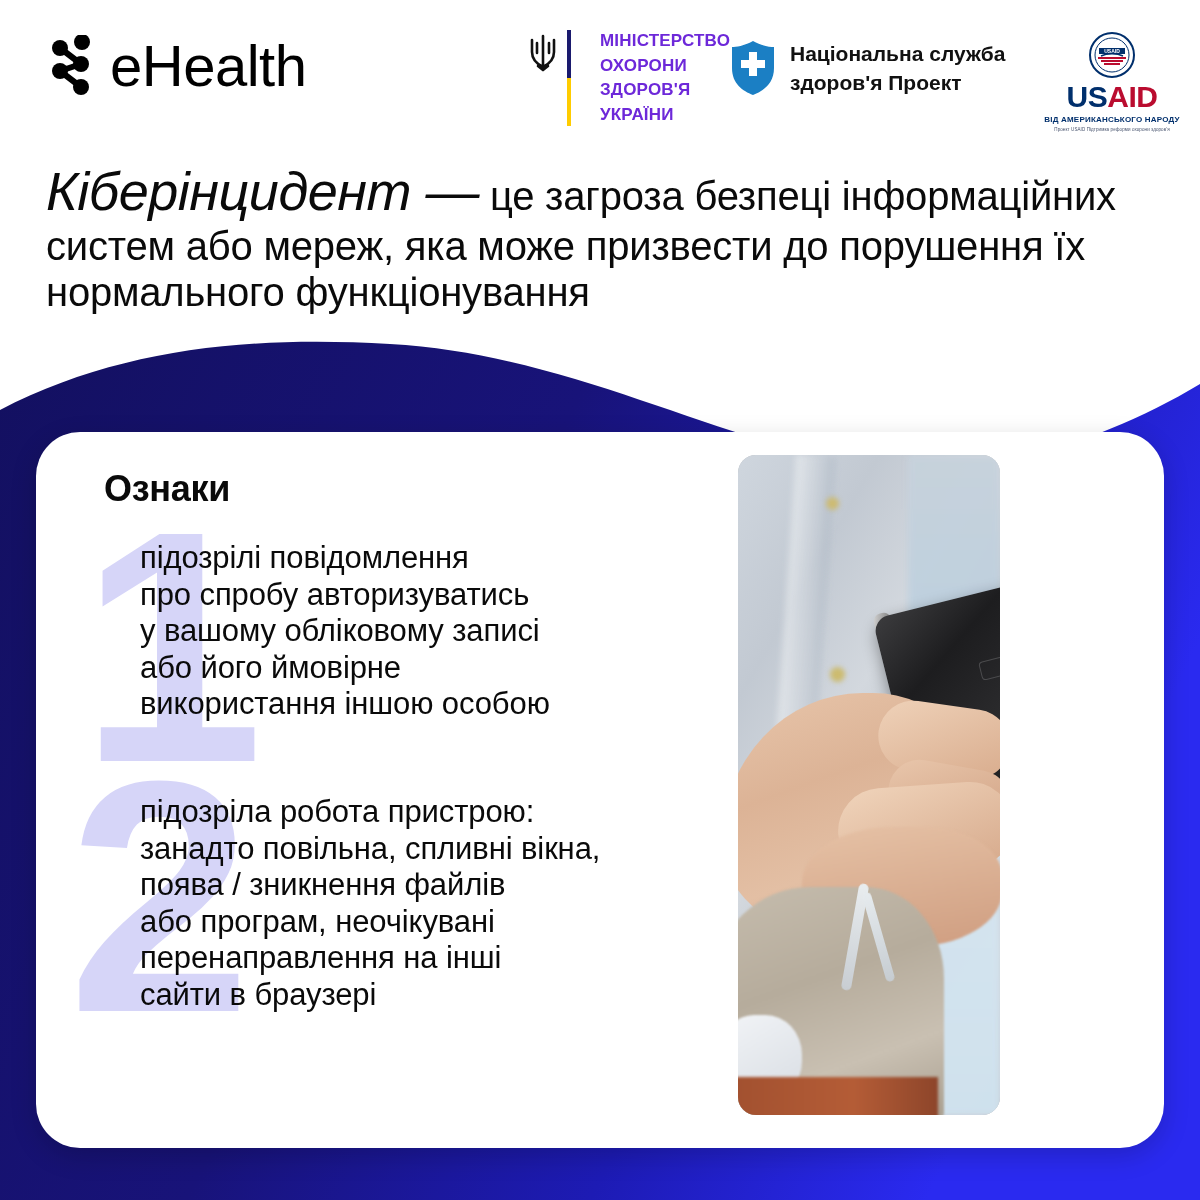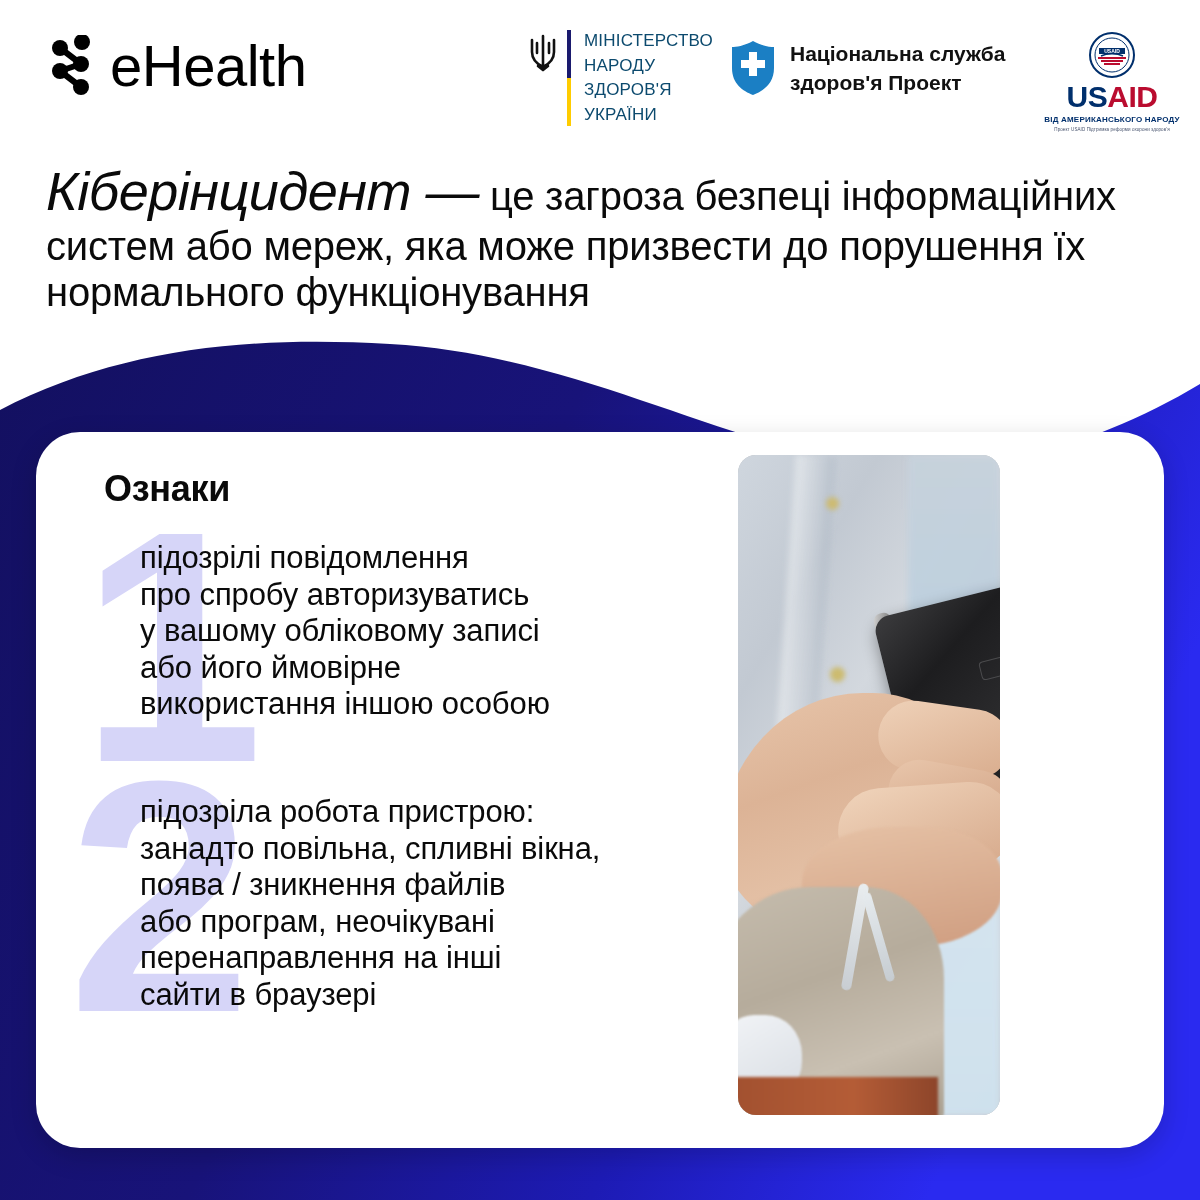"МІНІСТЕРСТВО" .logo-moz .txt { color: #0c4a6e -> #6d28d9; font-weight: 400 -> 700; margin-left: 4px -> 20px }
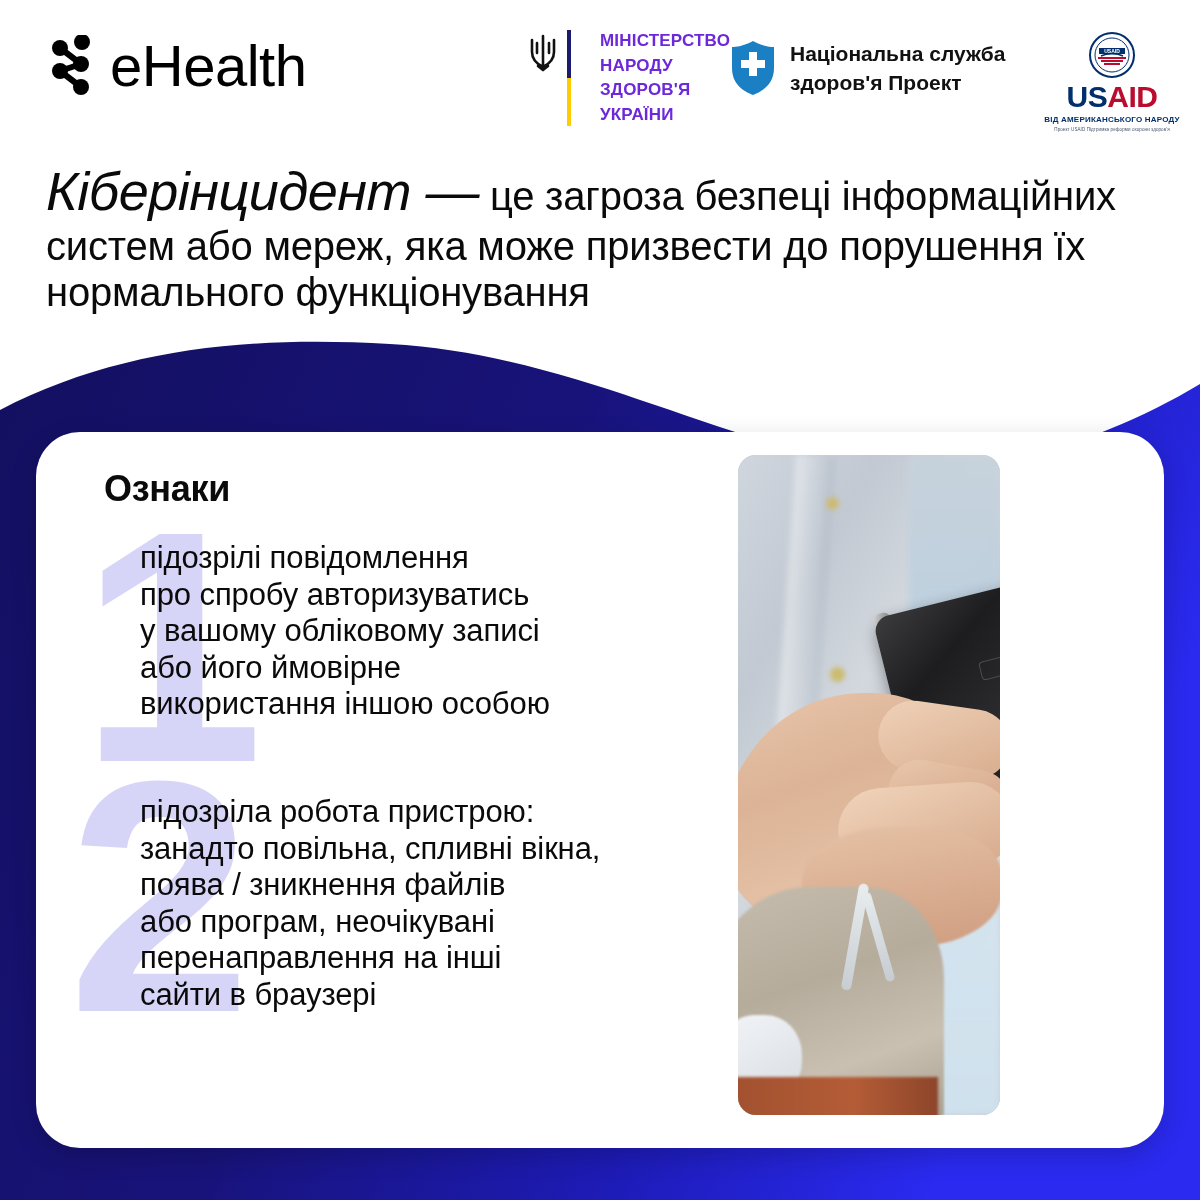"НАРОДУ" span { text: НАРОДУ -> ОХОРОНИ }
